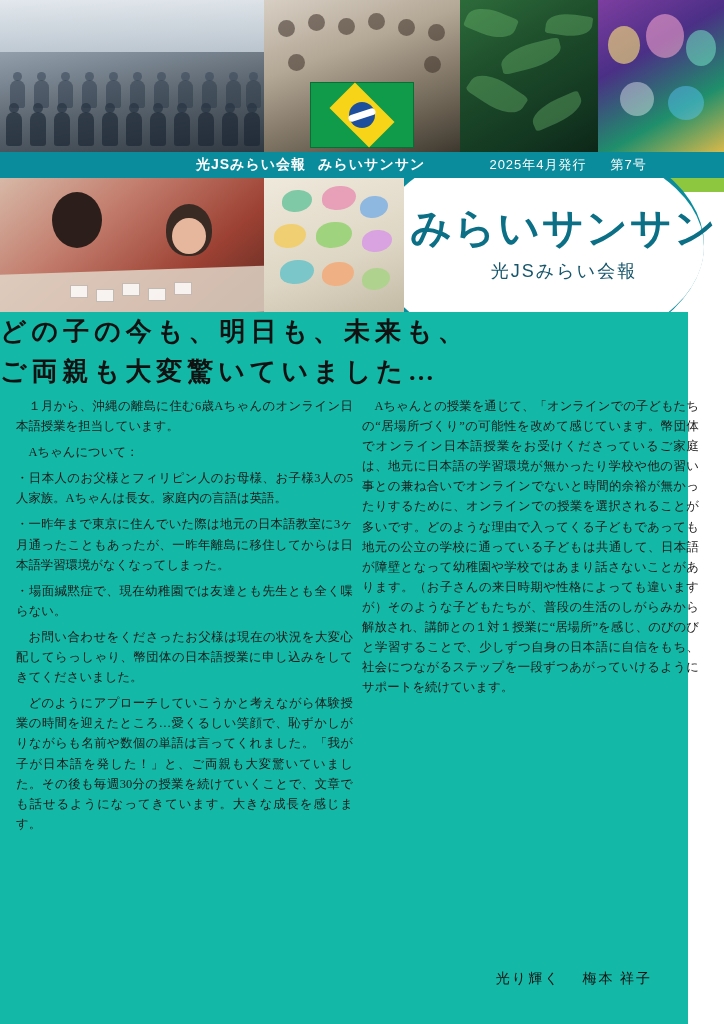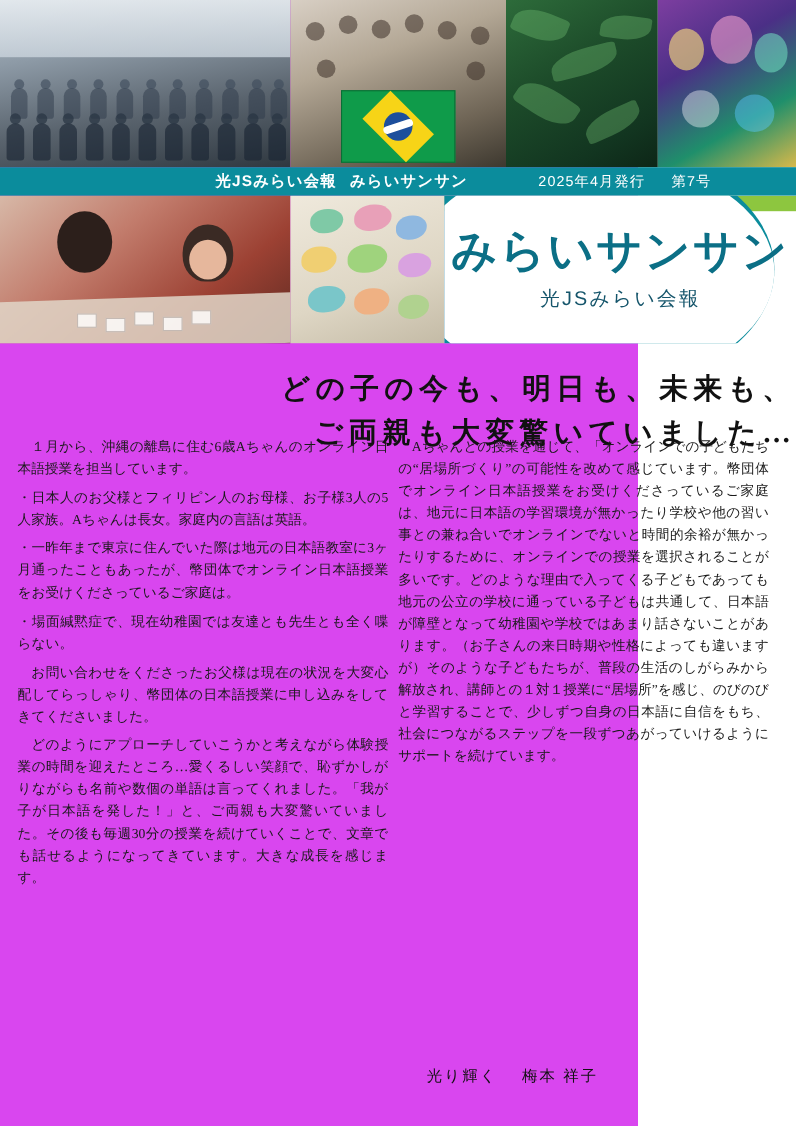"光JSみらい会報" .page { background: #d946ef -> #14b8a6; width: 580px -> 688px }
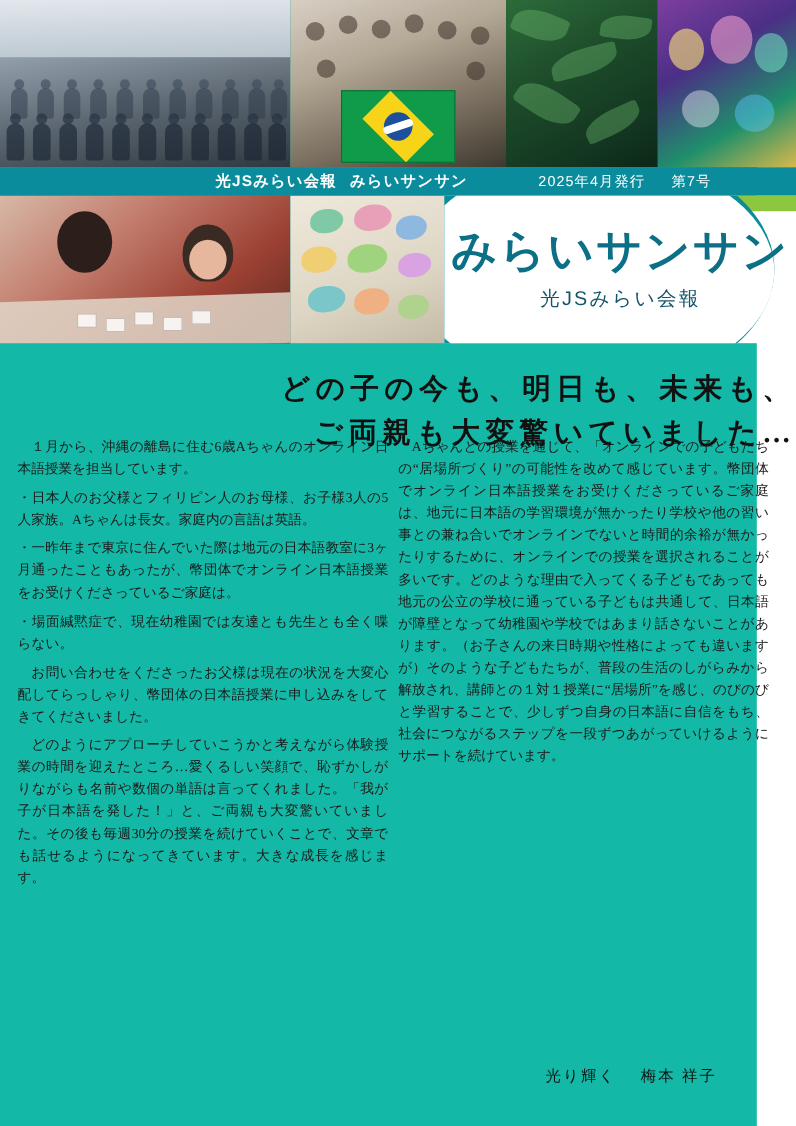"どの子の今も、明日も、未来も、" .headline { text-align: right -> left; top: 334px -> 312px }
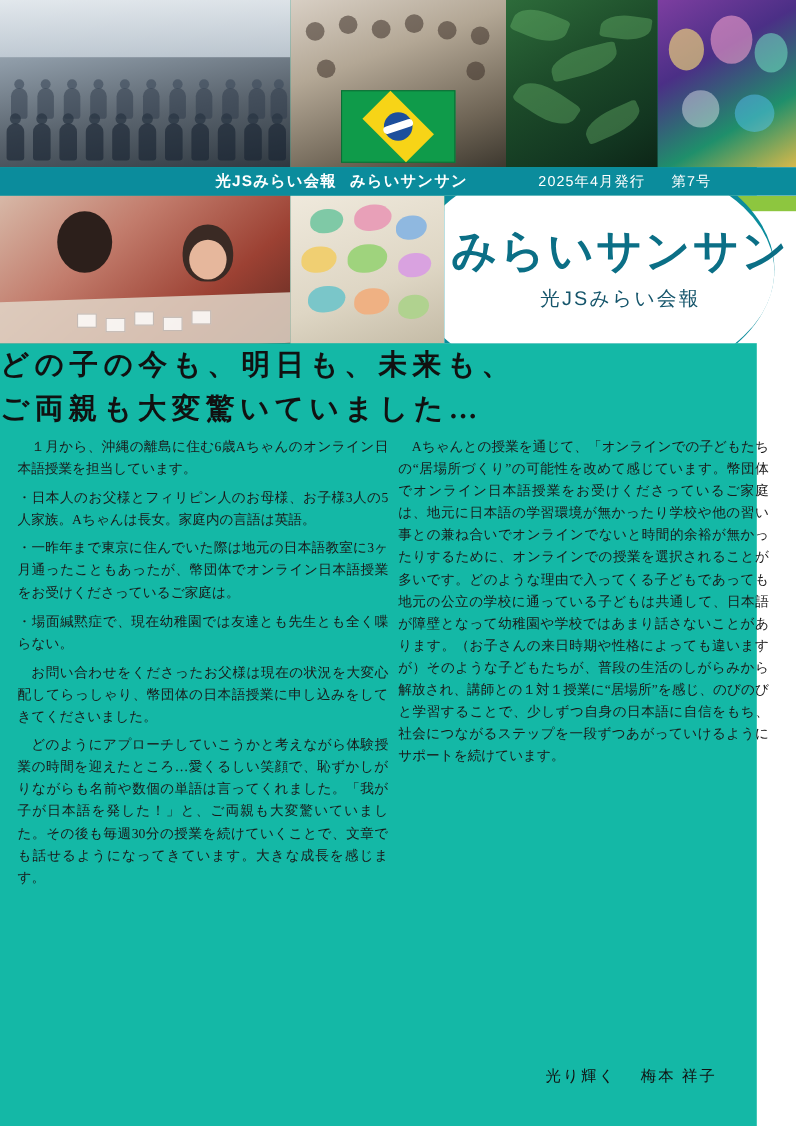"Aちゃんについて：" p.indent { html: none -> <p>Aちゃんについて：</p> }
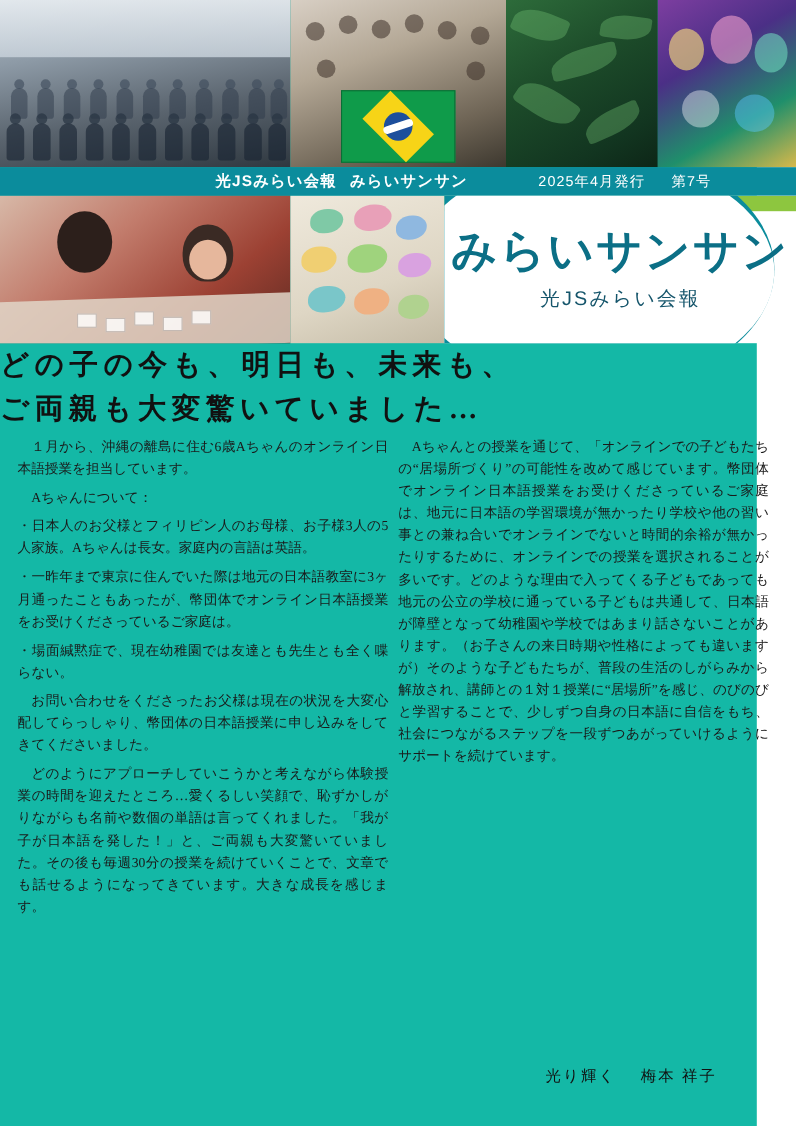"・一昨年まで東京に住んでいた際は地元の日本語教室に3ヶ月通ったこともあったが、幣" p { text: 幣団体でオンライン日本語授業をお受けくださっているご家庭は -> 一昨年離島に移住してからは日本語学習環境がなくなってしまった }
